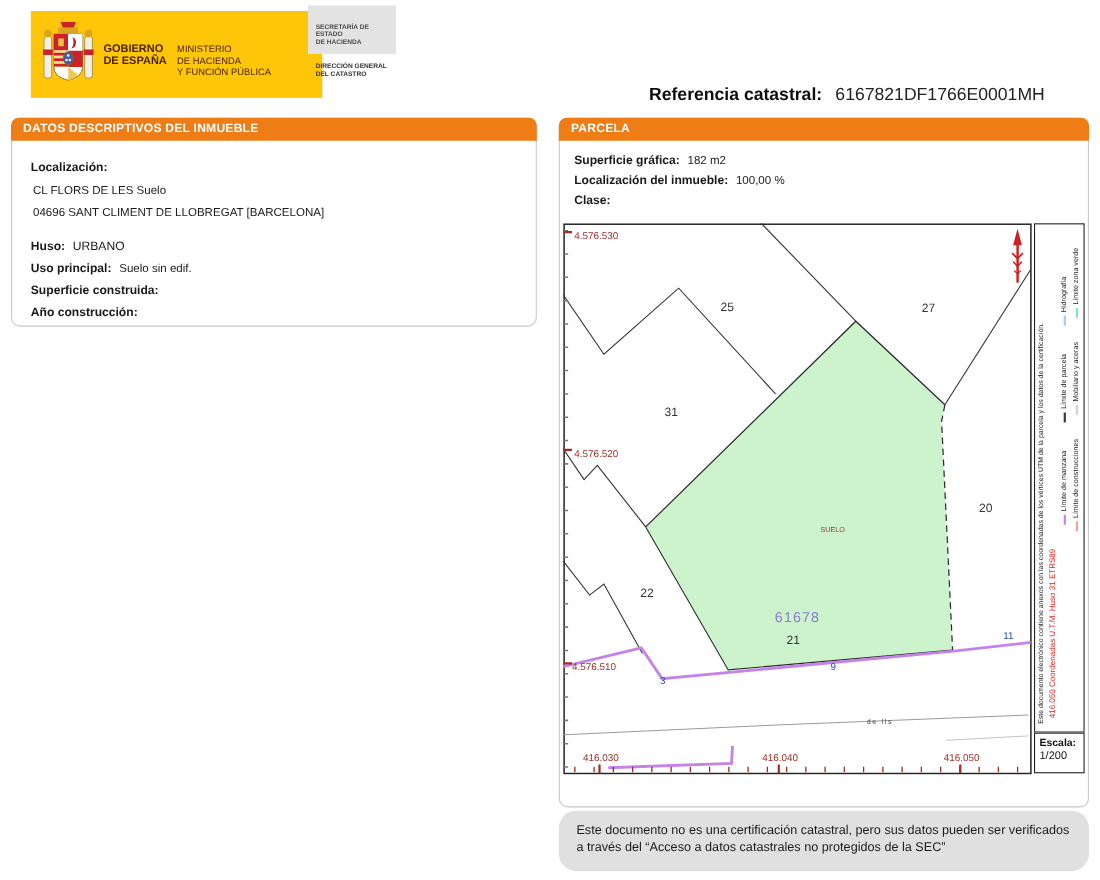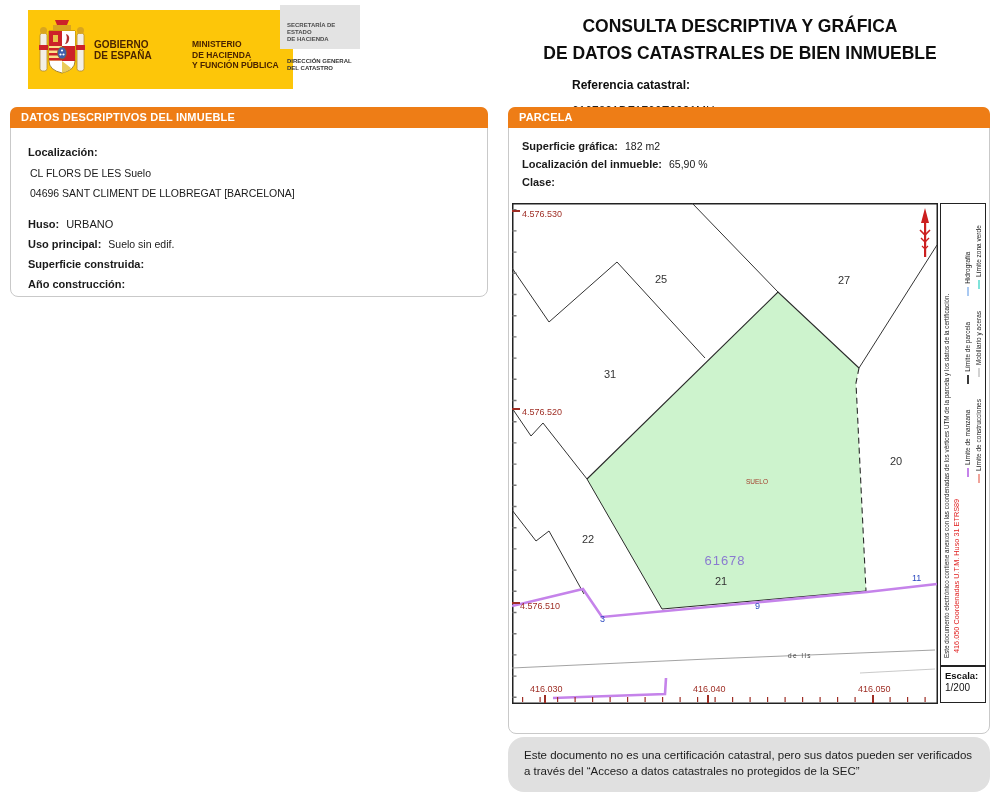"CONSULTA DESCRIPTIVA Y GRÁFICA" div.abs { html: <div> <div>CONSULTA DESCRIPTIVA Y GRÁFICA</div> <div>DE DATOS CATASTRALES DE BIEN INMUEBLE</div> </div> -> none }
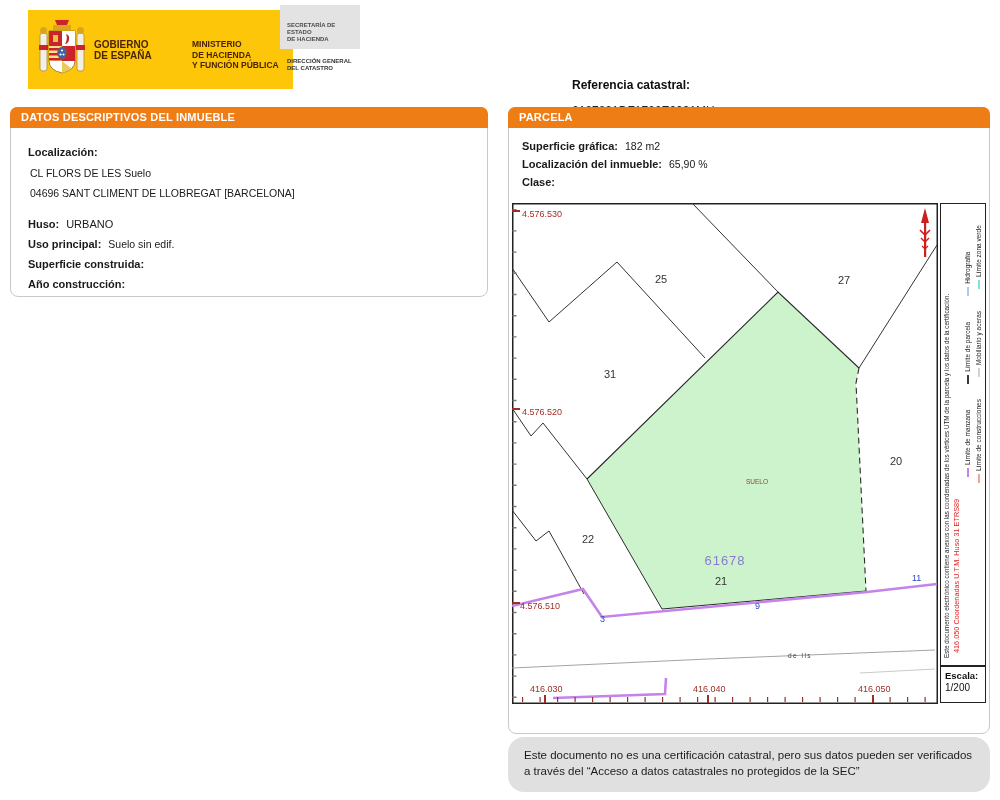"MINISTERIO" .min-text { font-weight: bold -> normal; margin-left: 31px -> none }
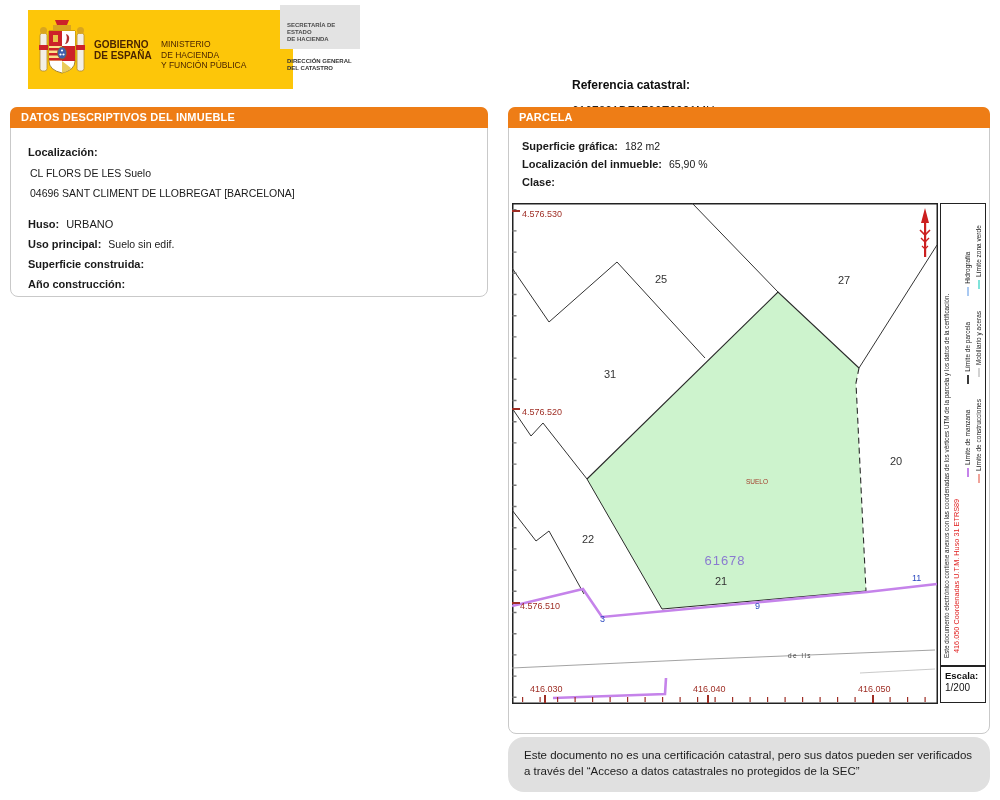"Referencia catastral:" .ref-row { flex-direction: column -> none; font-size: 12px -> 16px; left: 466px -> 484px }
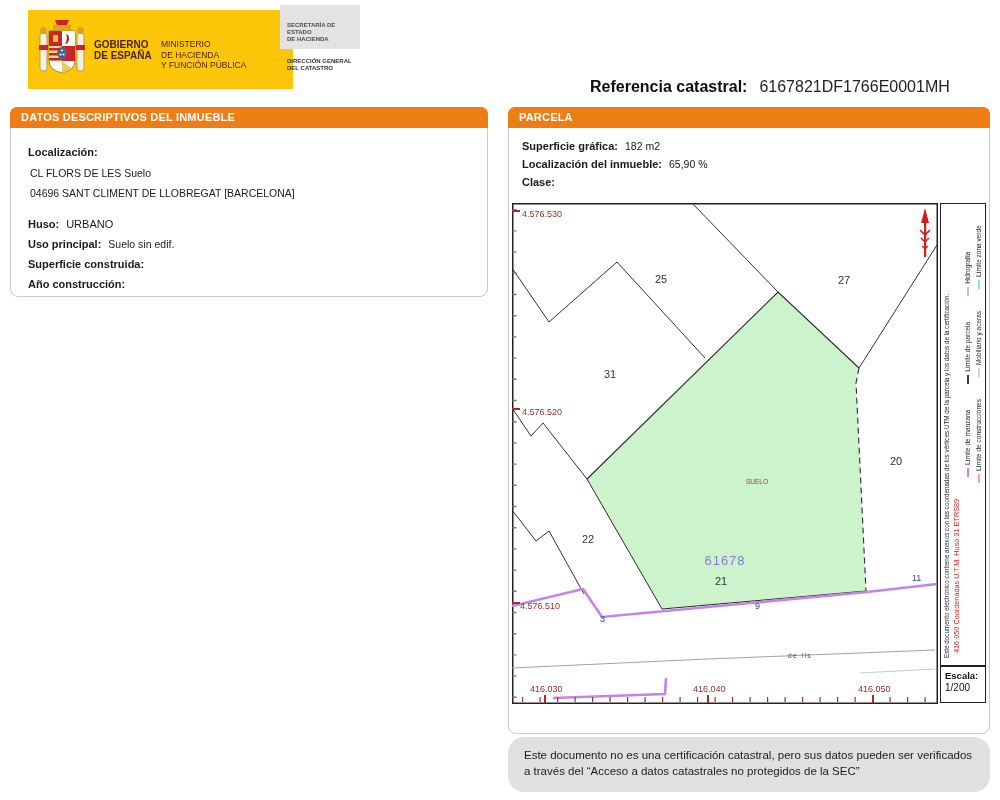"65,90 %" span.v { text: 65,90 -> 100,00 }
